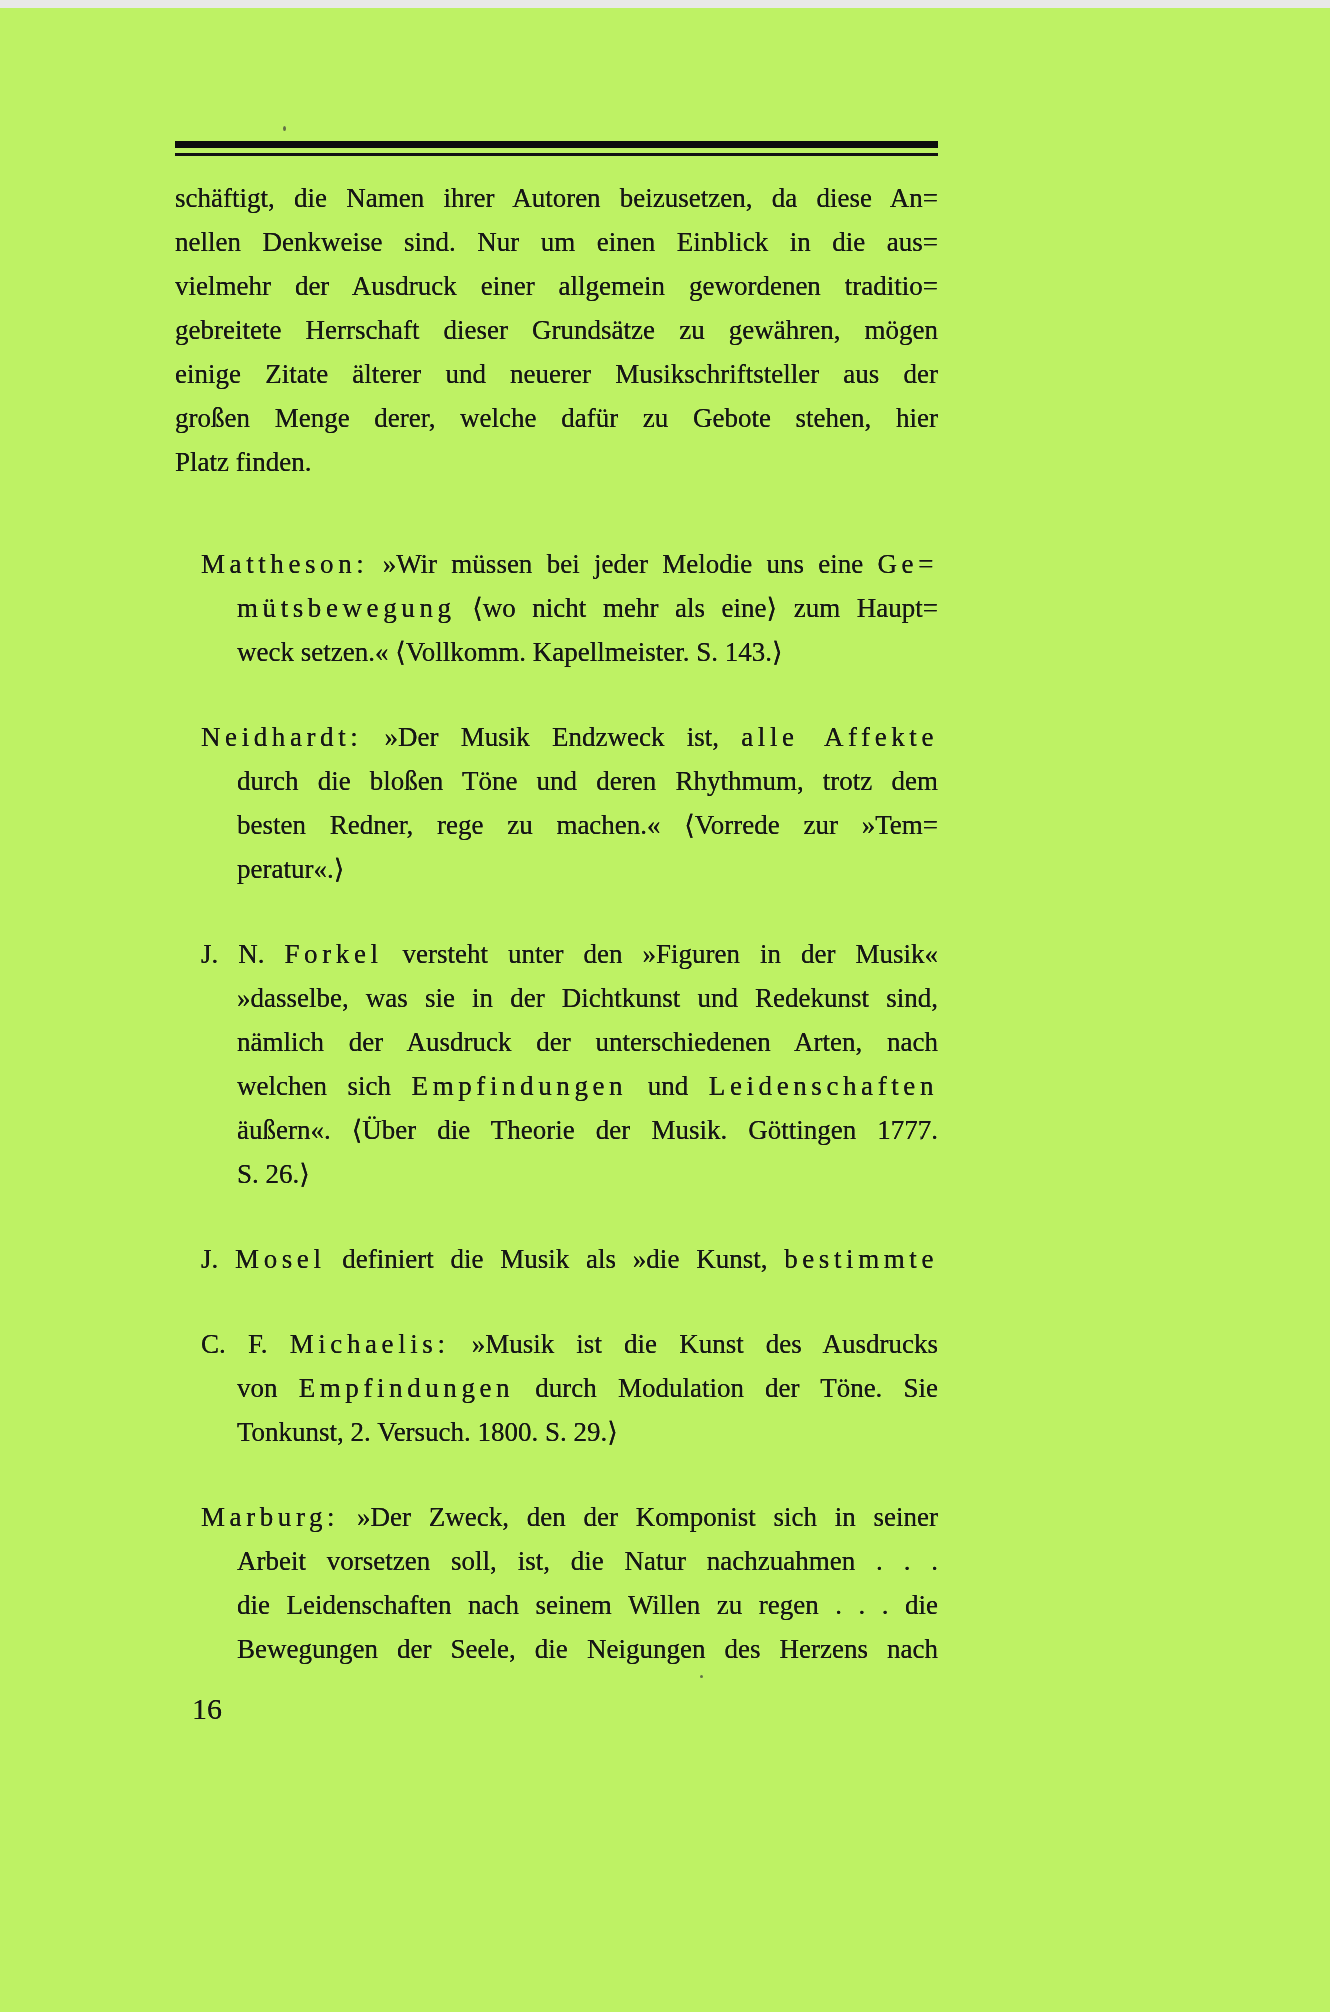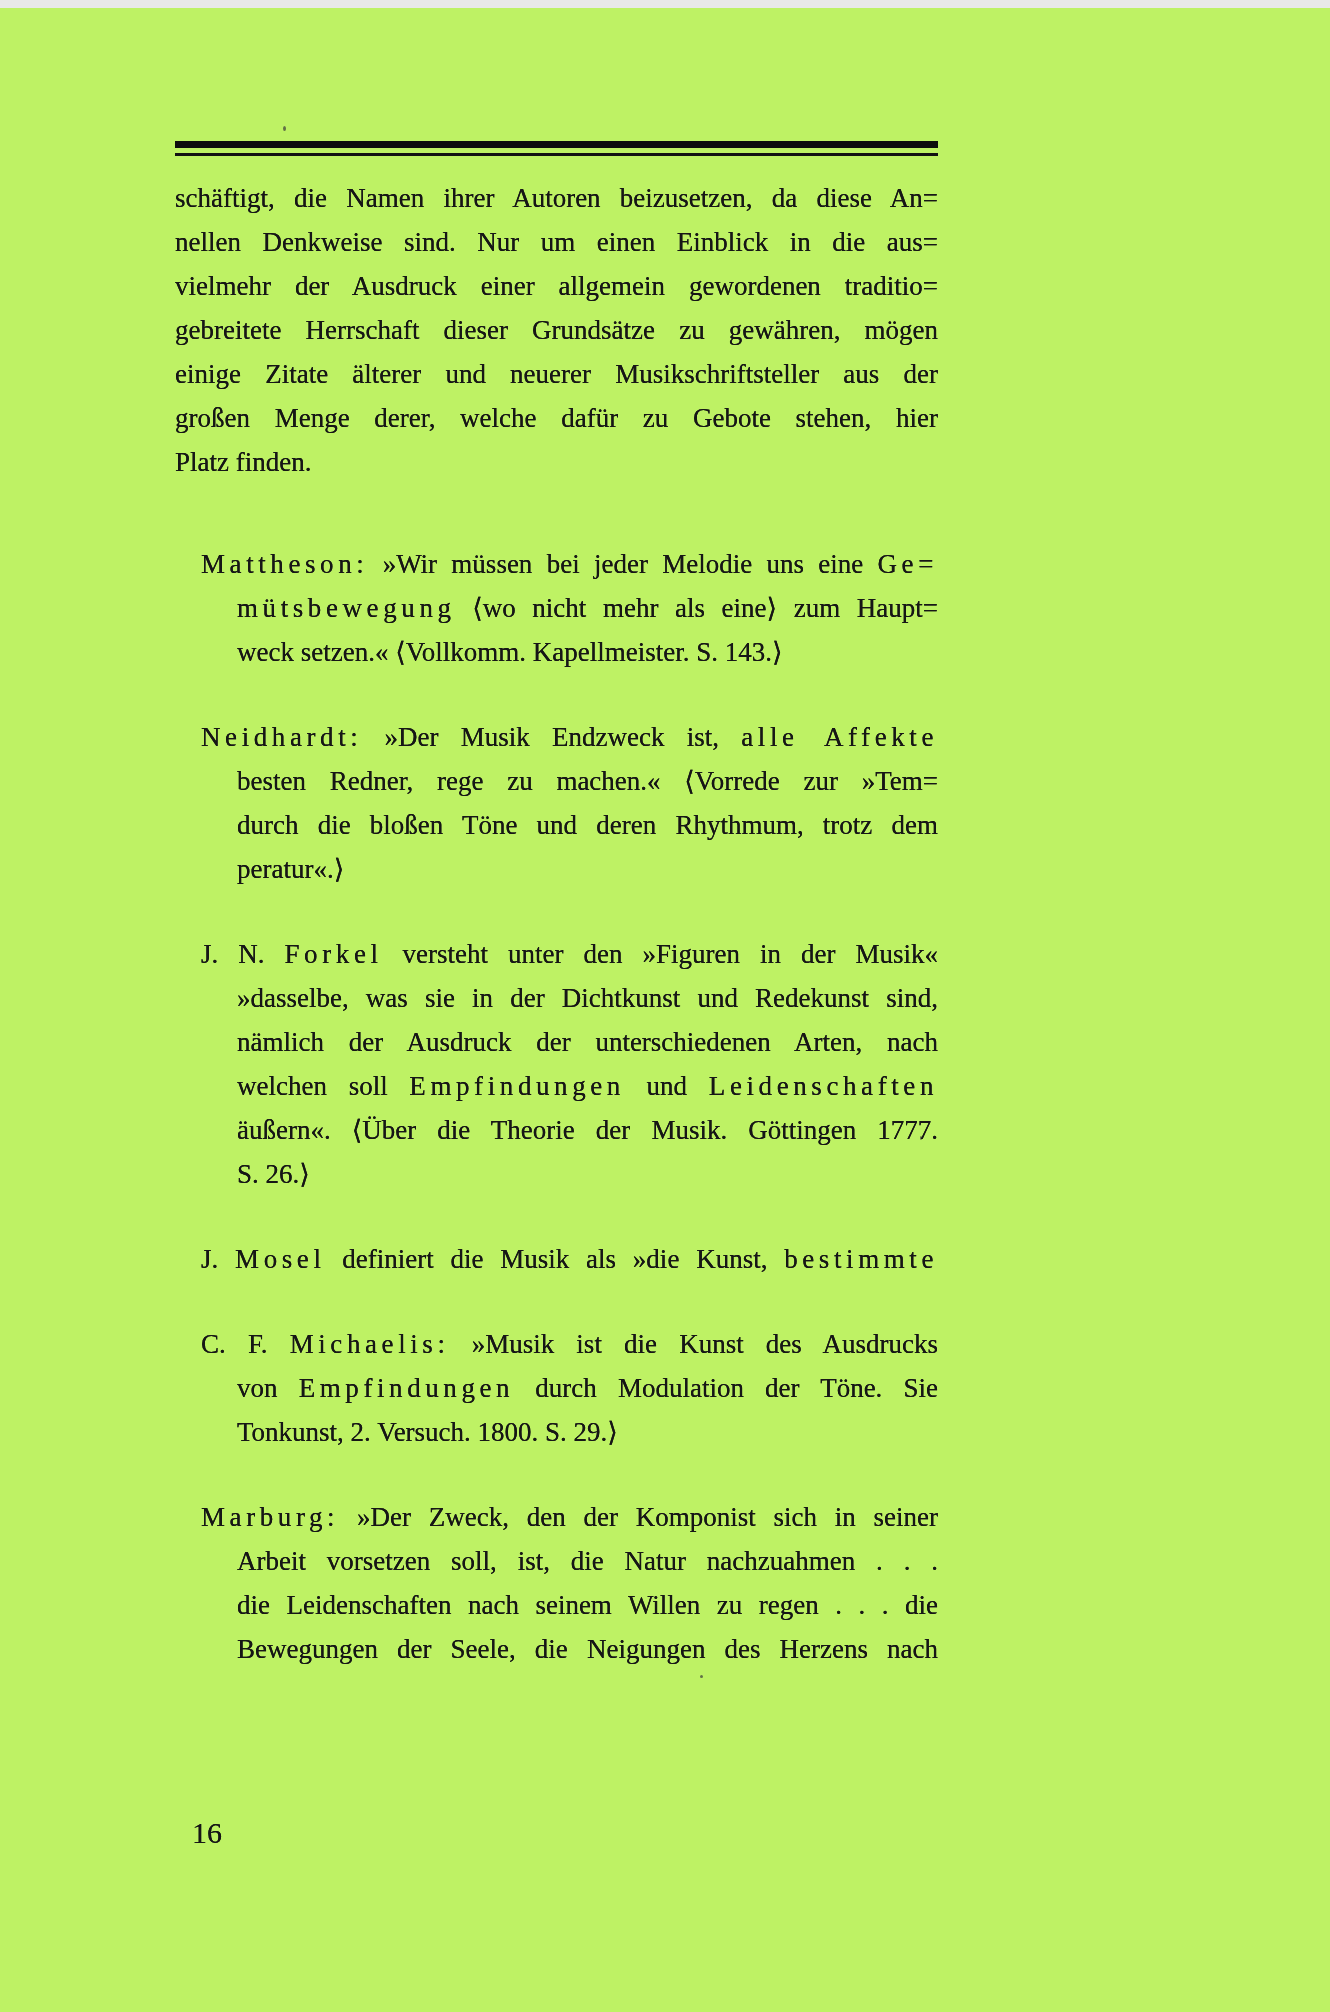"besten Redner, rege zu machen.«" div.line { order: before "durch die bloßen Töne und" -> after "durch die bloßen Töne und" }
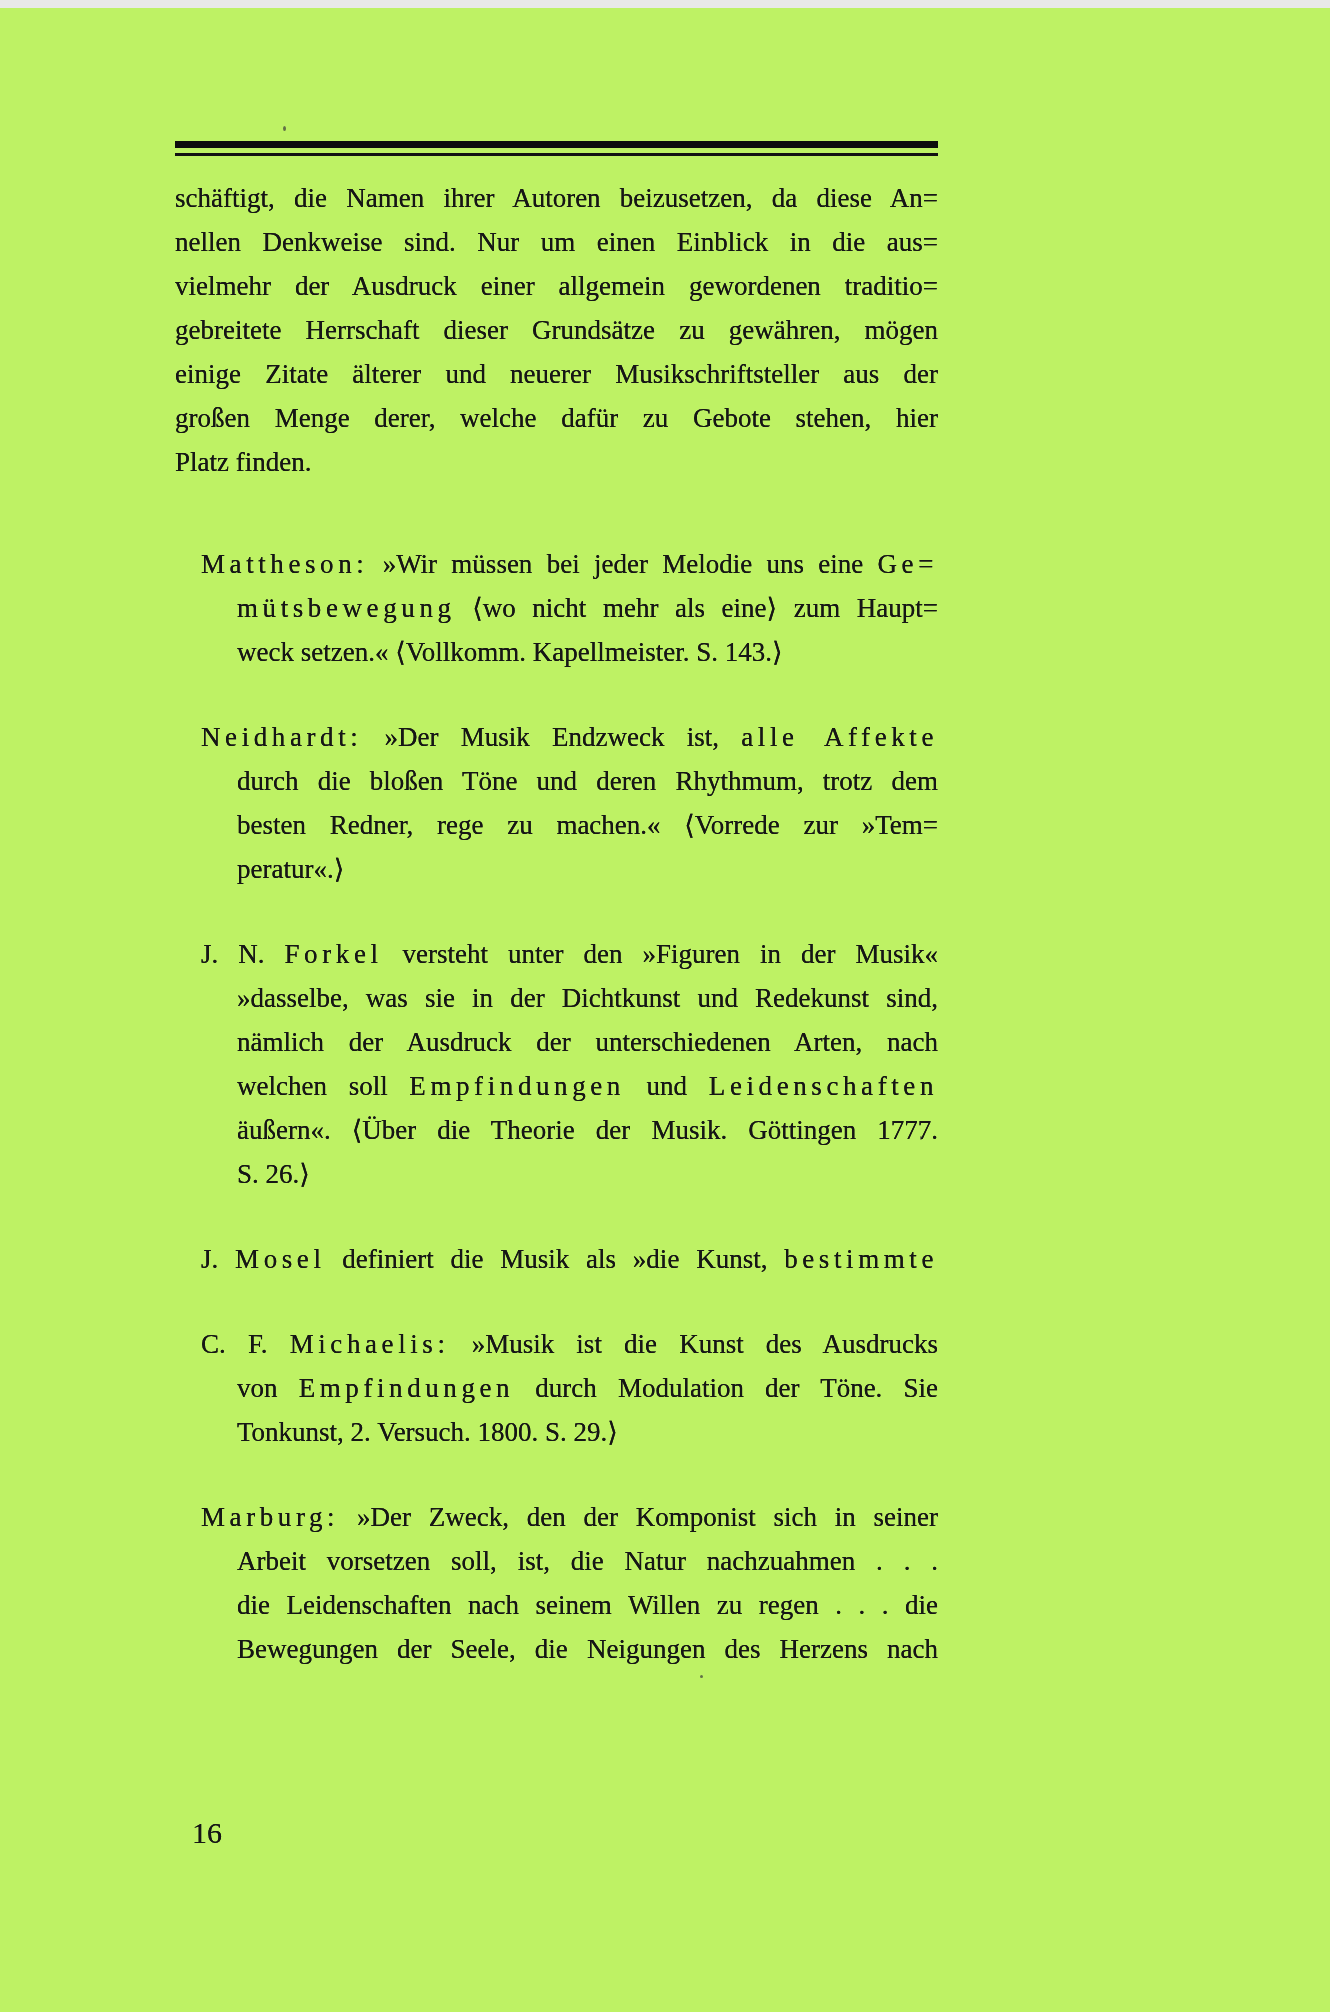"welchen soll" span { text: soll -> sich }
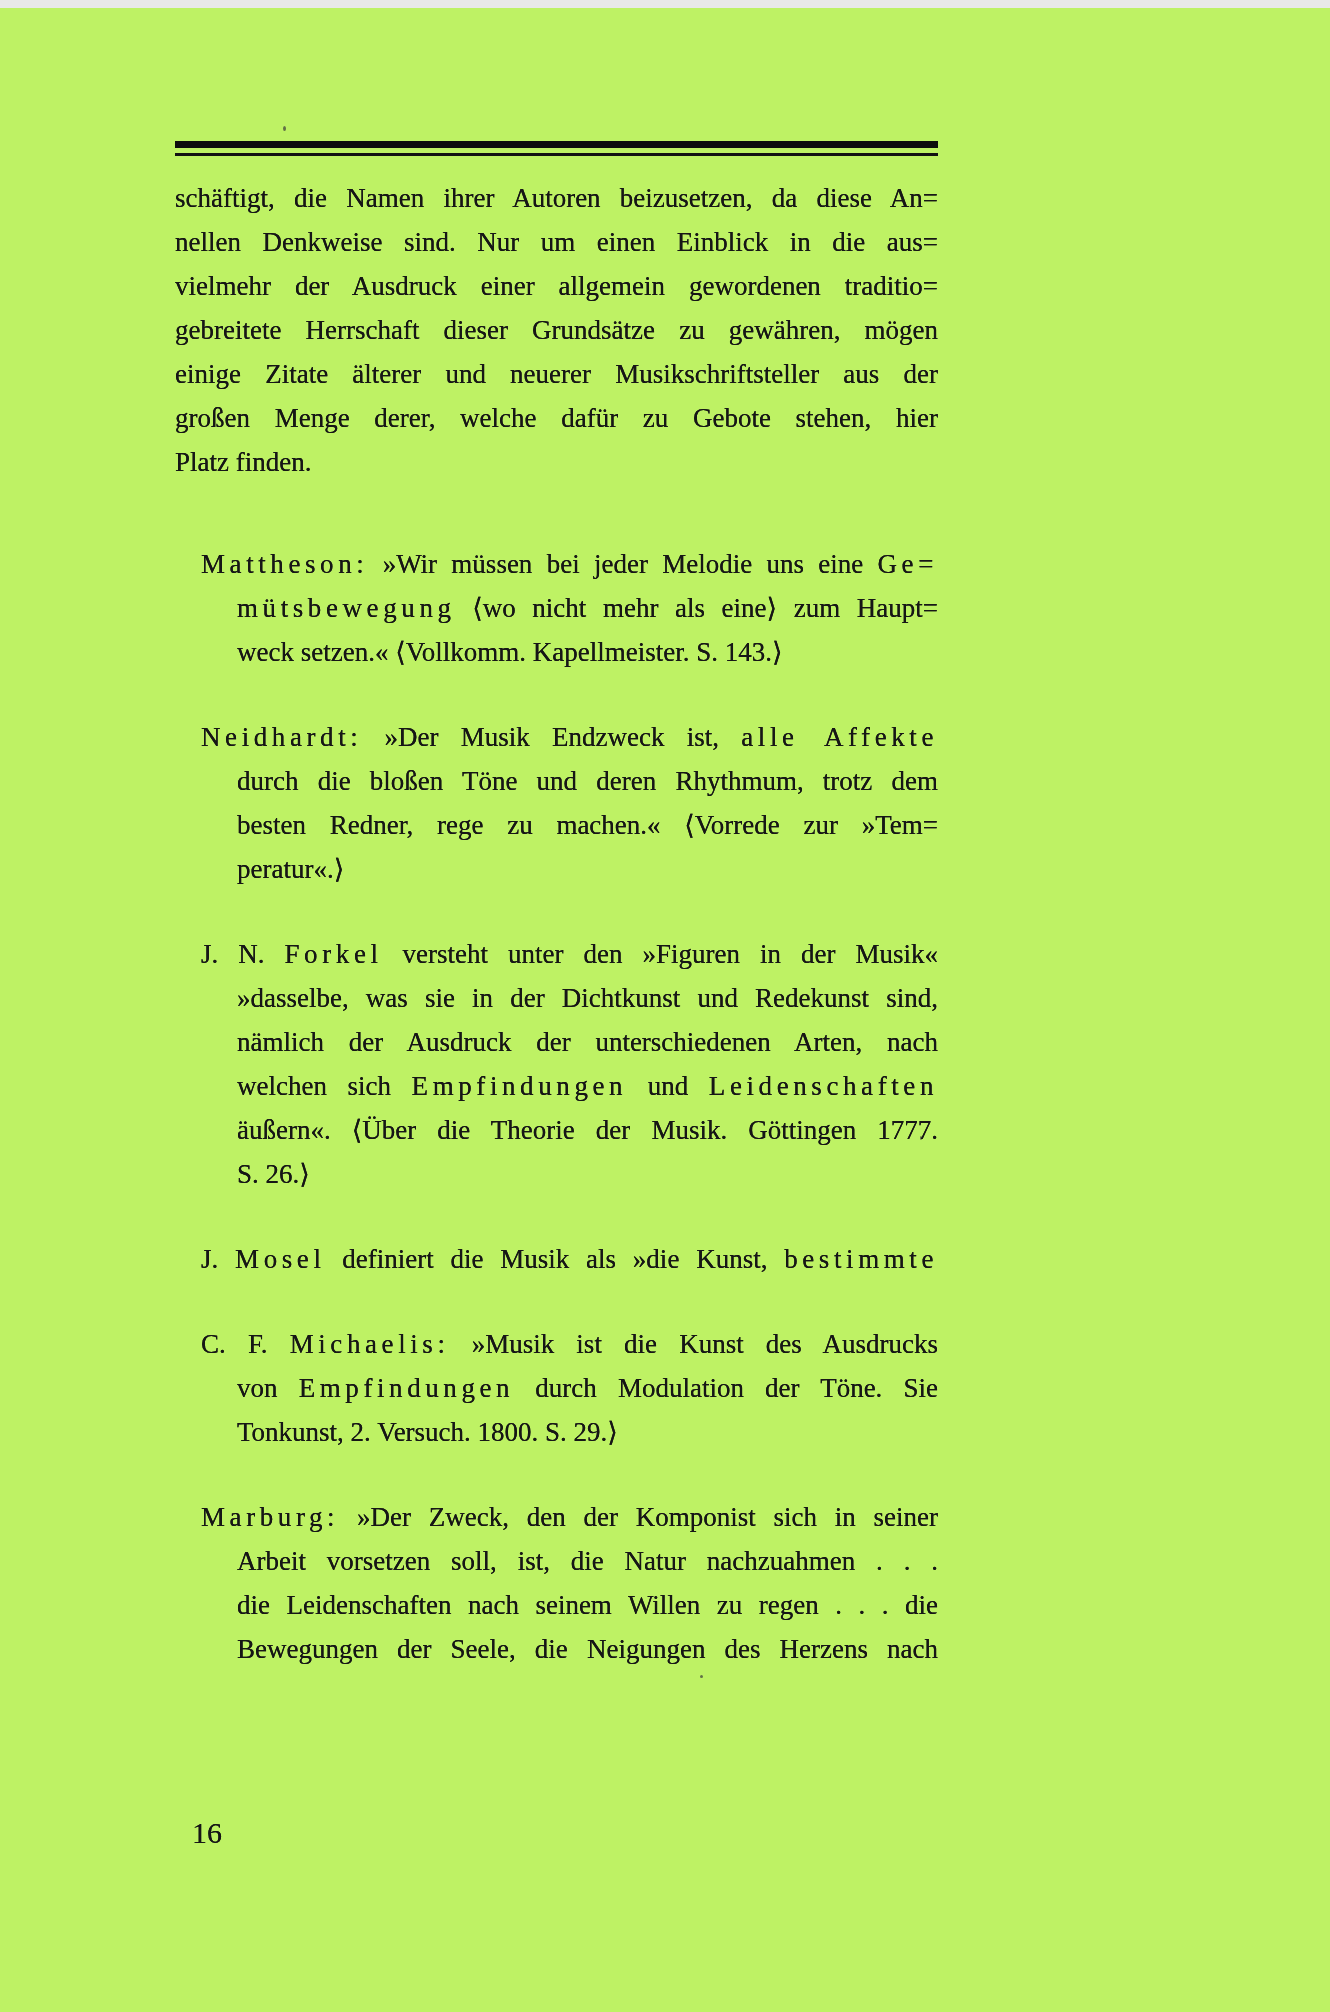"16" .page-number { top: 1808px -> 1684px }
